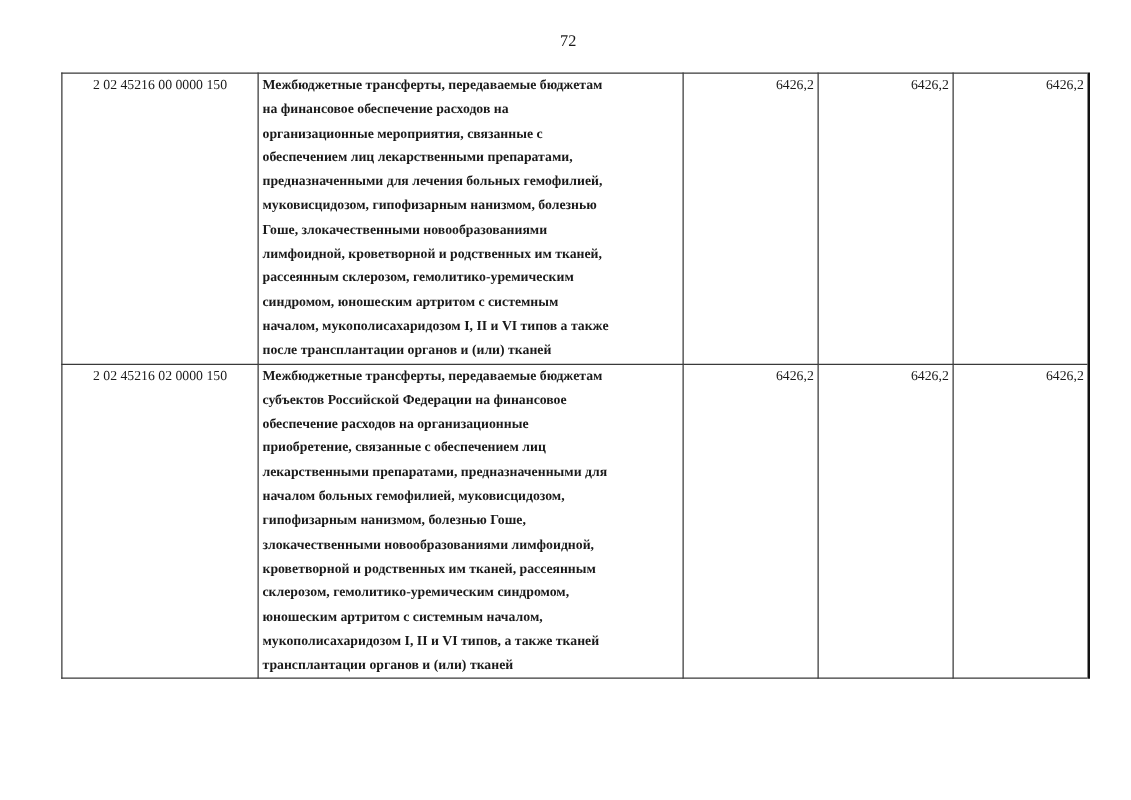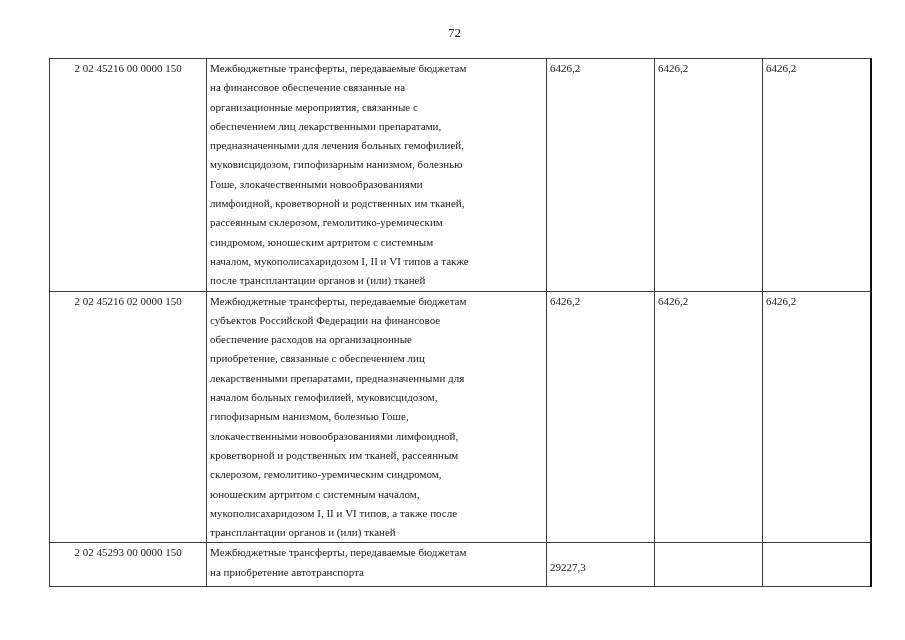"Межбюджетные трансферты, передаваемые" td.desc { font-weight: none -> bold }
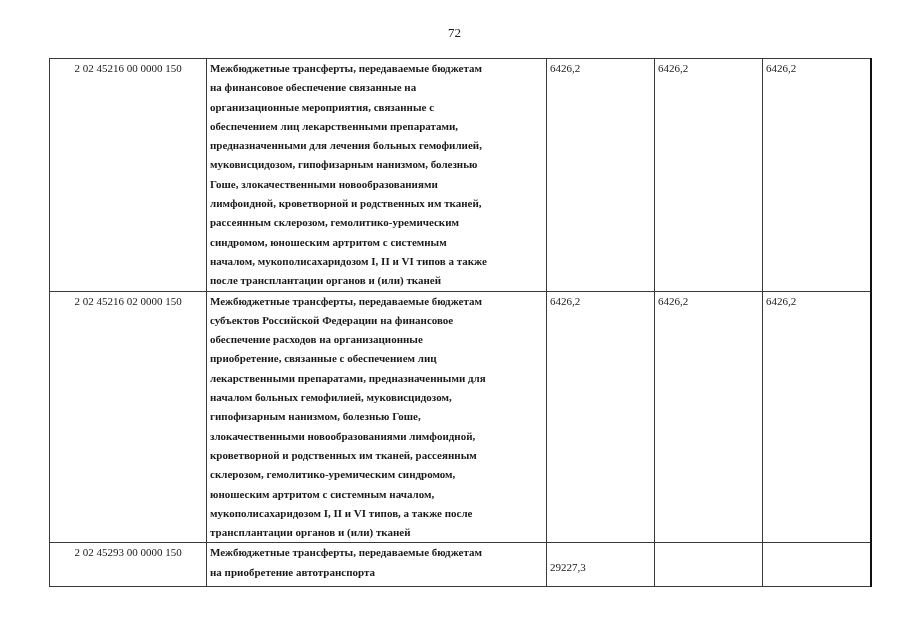"6426,2" td.num { text-align: left -> right }
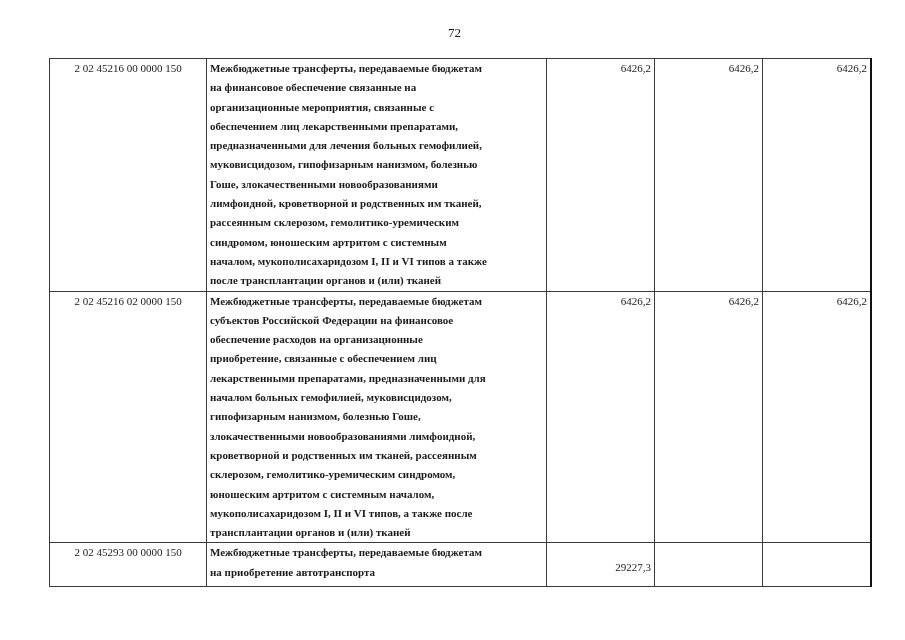"на финансовое обеспечение связанные на" span.desc-line { text: связанные -> расходов }
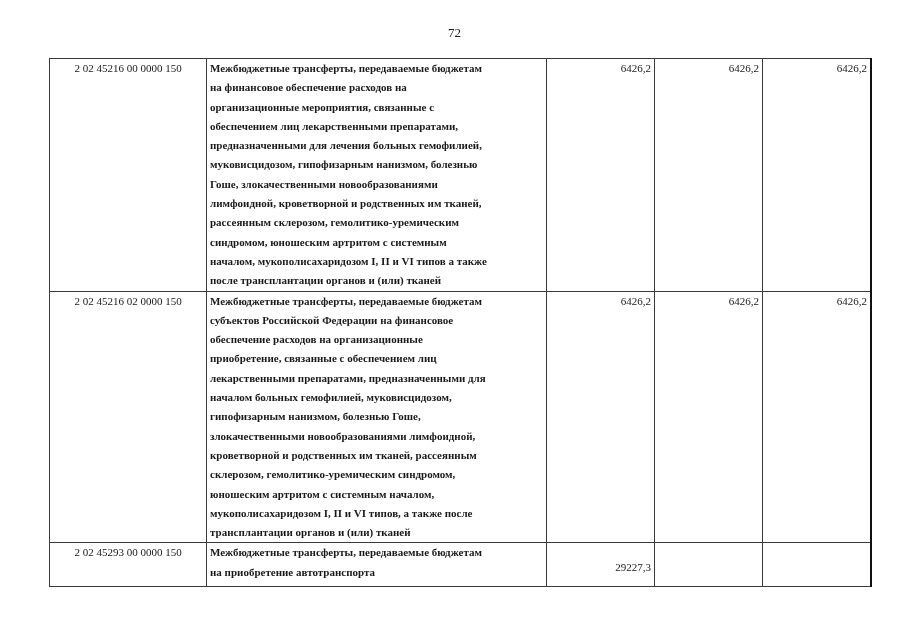"мукополисахаридозом I, II и VI" span.desc-line { text: после -> тканей }
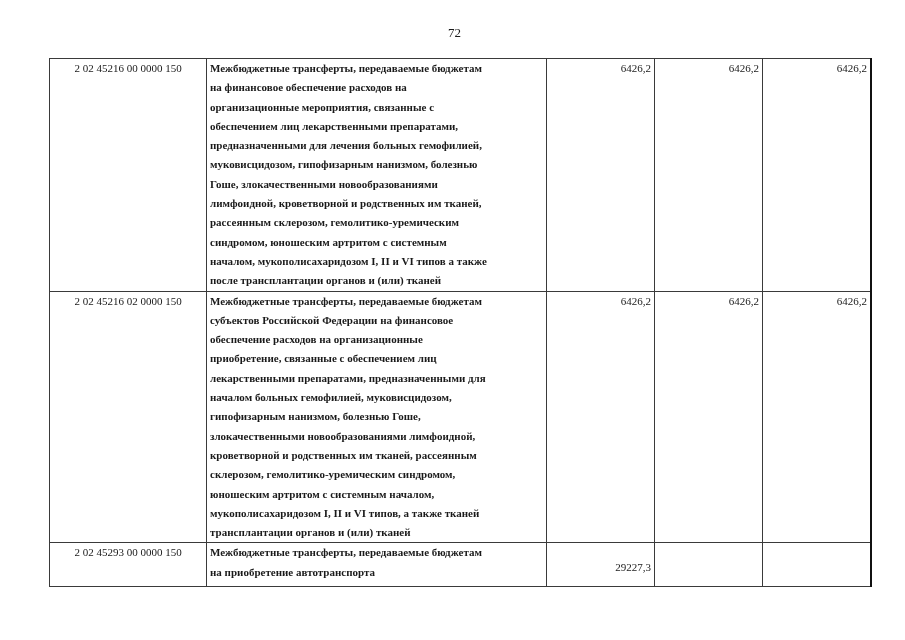"2 02 45293 00 0000" tr.row3 { html: <tr> <td>2 02 45293 00 0000 150</td> <td> <span>Межбюджетные трансферты, передаваемые бюджетам</span> <span>на приобретение автотранспорта</span> </td> <td>29227,3</td> <td></td> <td></td> </tr> -> none }
